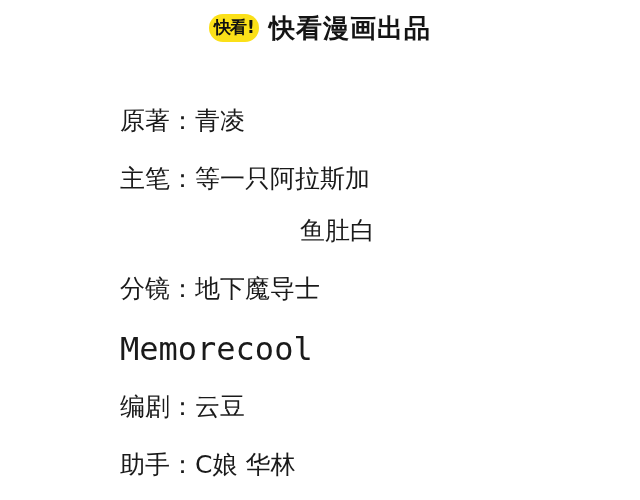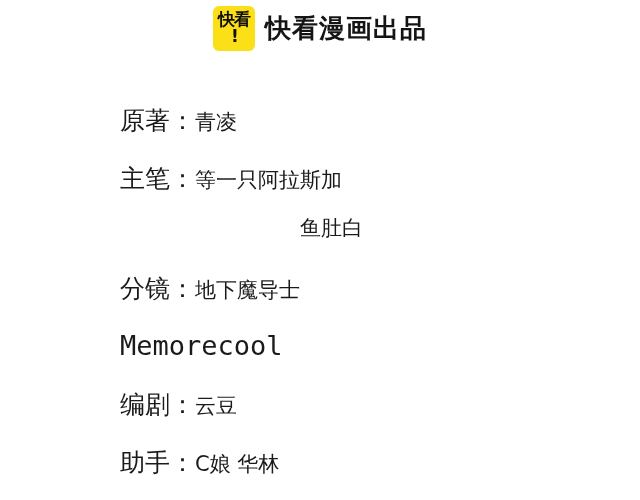"快看" .logo-badge { border-radius: 6px -> 14px; flex-direction: column -> none }
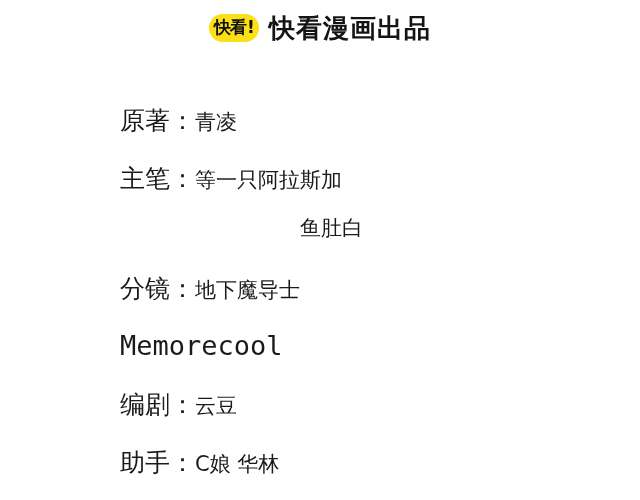"青凌" .credit-value { font-size: 21px -> 25px }
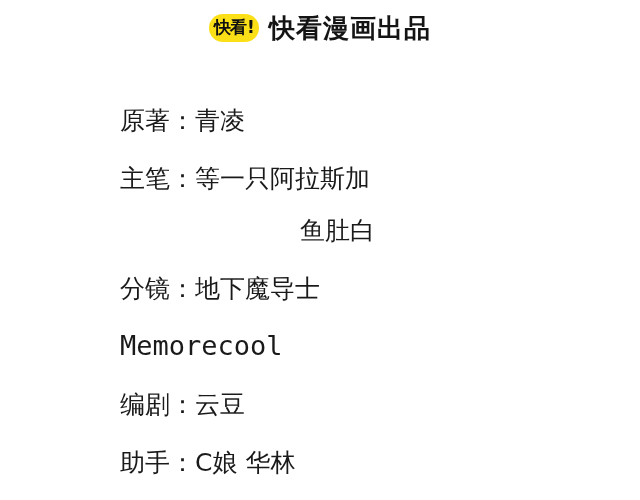"Memorecool" .credit-value.mono { font-size: 27px -> 32px }
